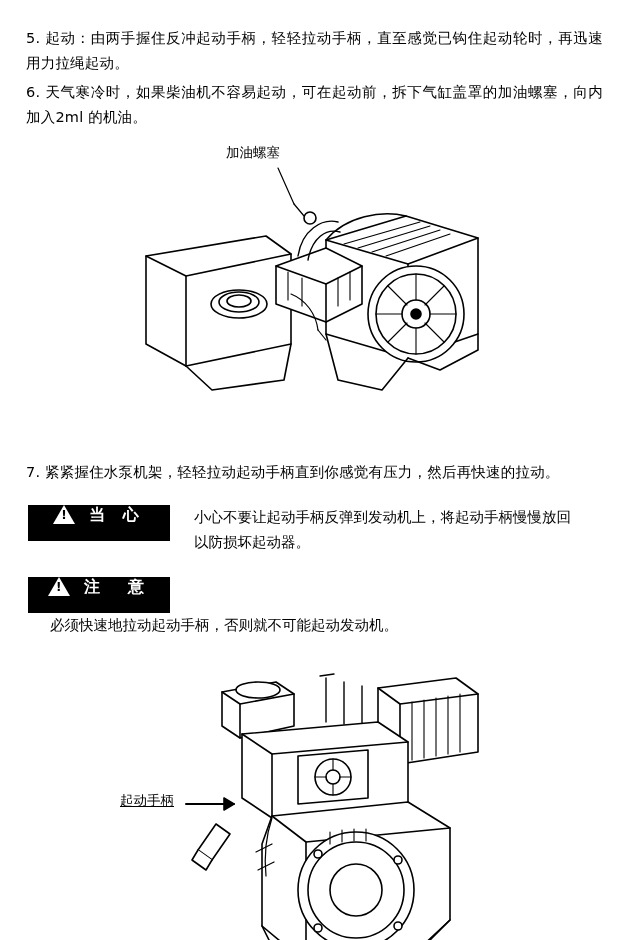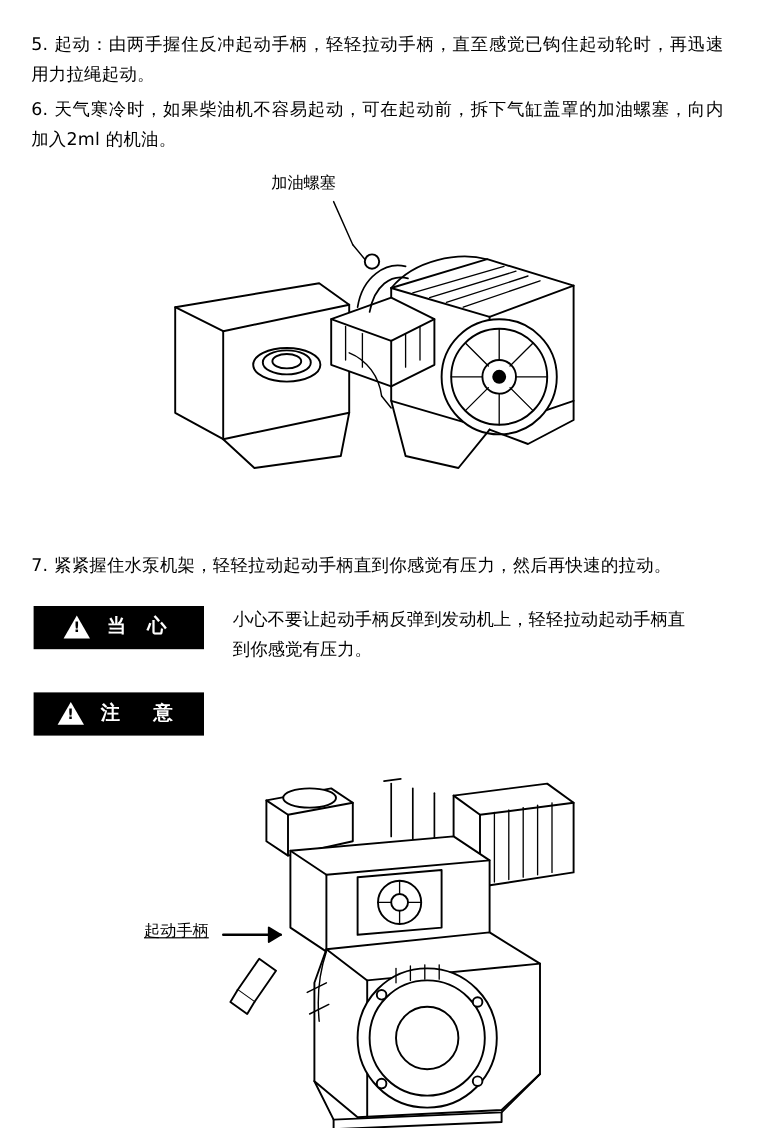"当 心" .notice-box { align-items: center -> none }
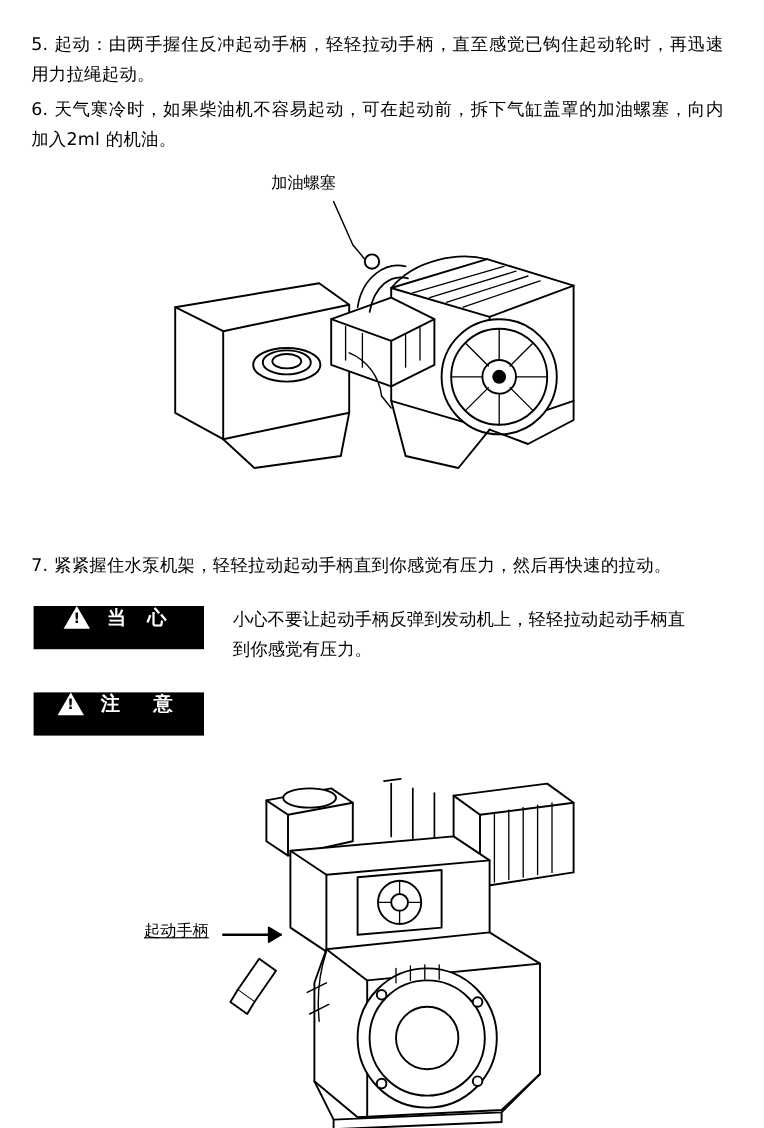"小心不要让起动手柄反弹到发动机上，轻轻拉动起动手柄直到你感觉有压力。" div.notice-body { text: 轻轻拉动起动手柄直到你感觉有压力 -> 将起动手柄慢慢放回以防损坏起动器 }
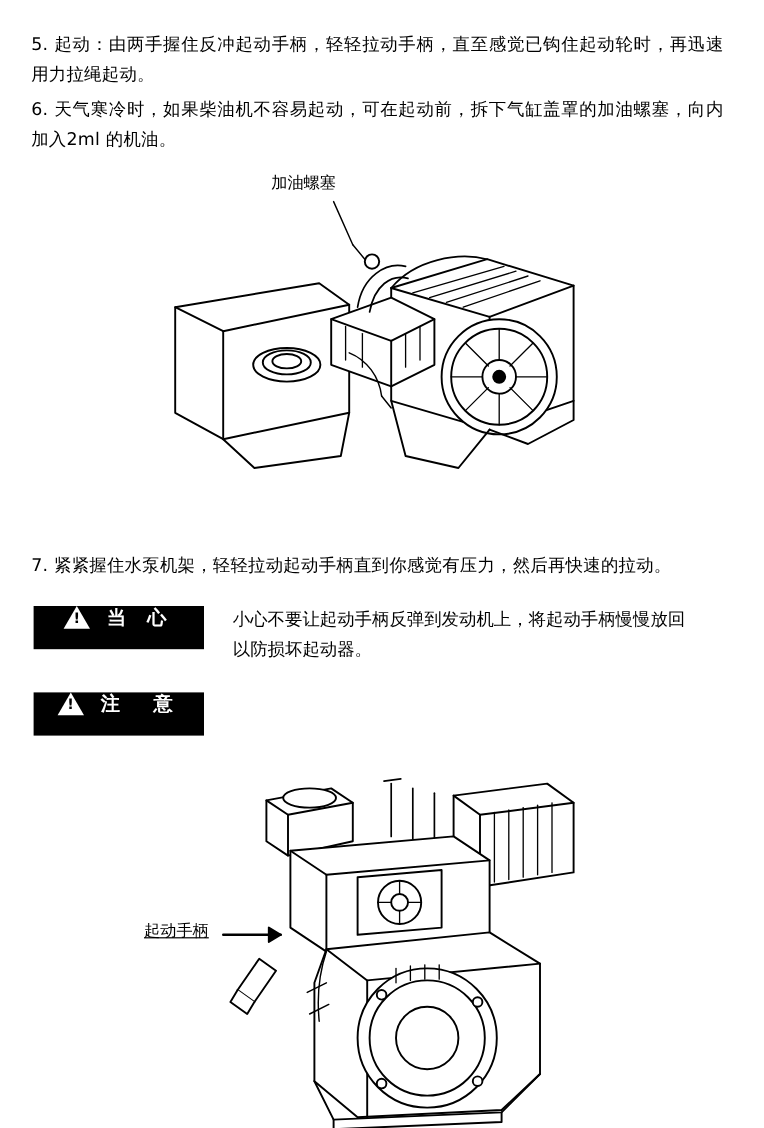"必须快速地拉动起动手柄，否则就不可能起动发动机。" div.notice-body { html: none -> <div>必须快速地拉动起动手柄，否则就不可能起动发动机。</div> }
